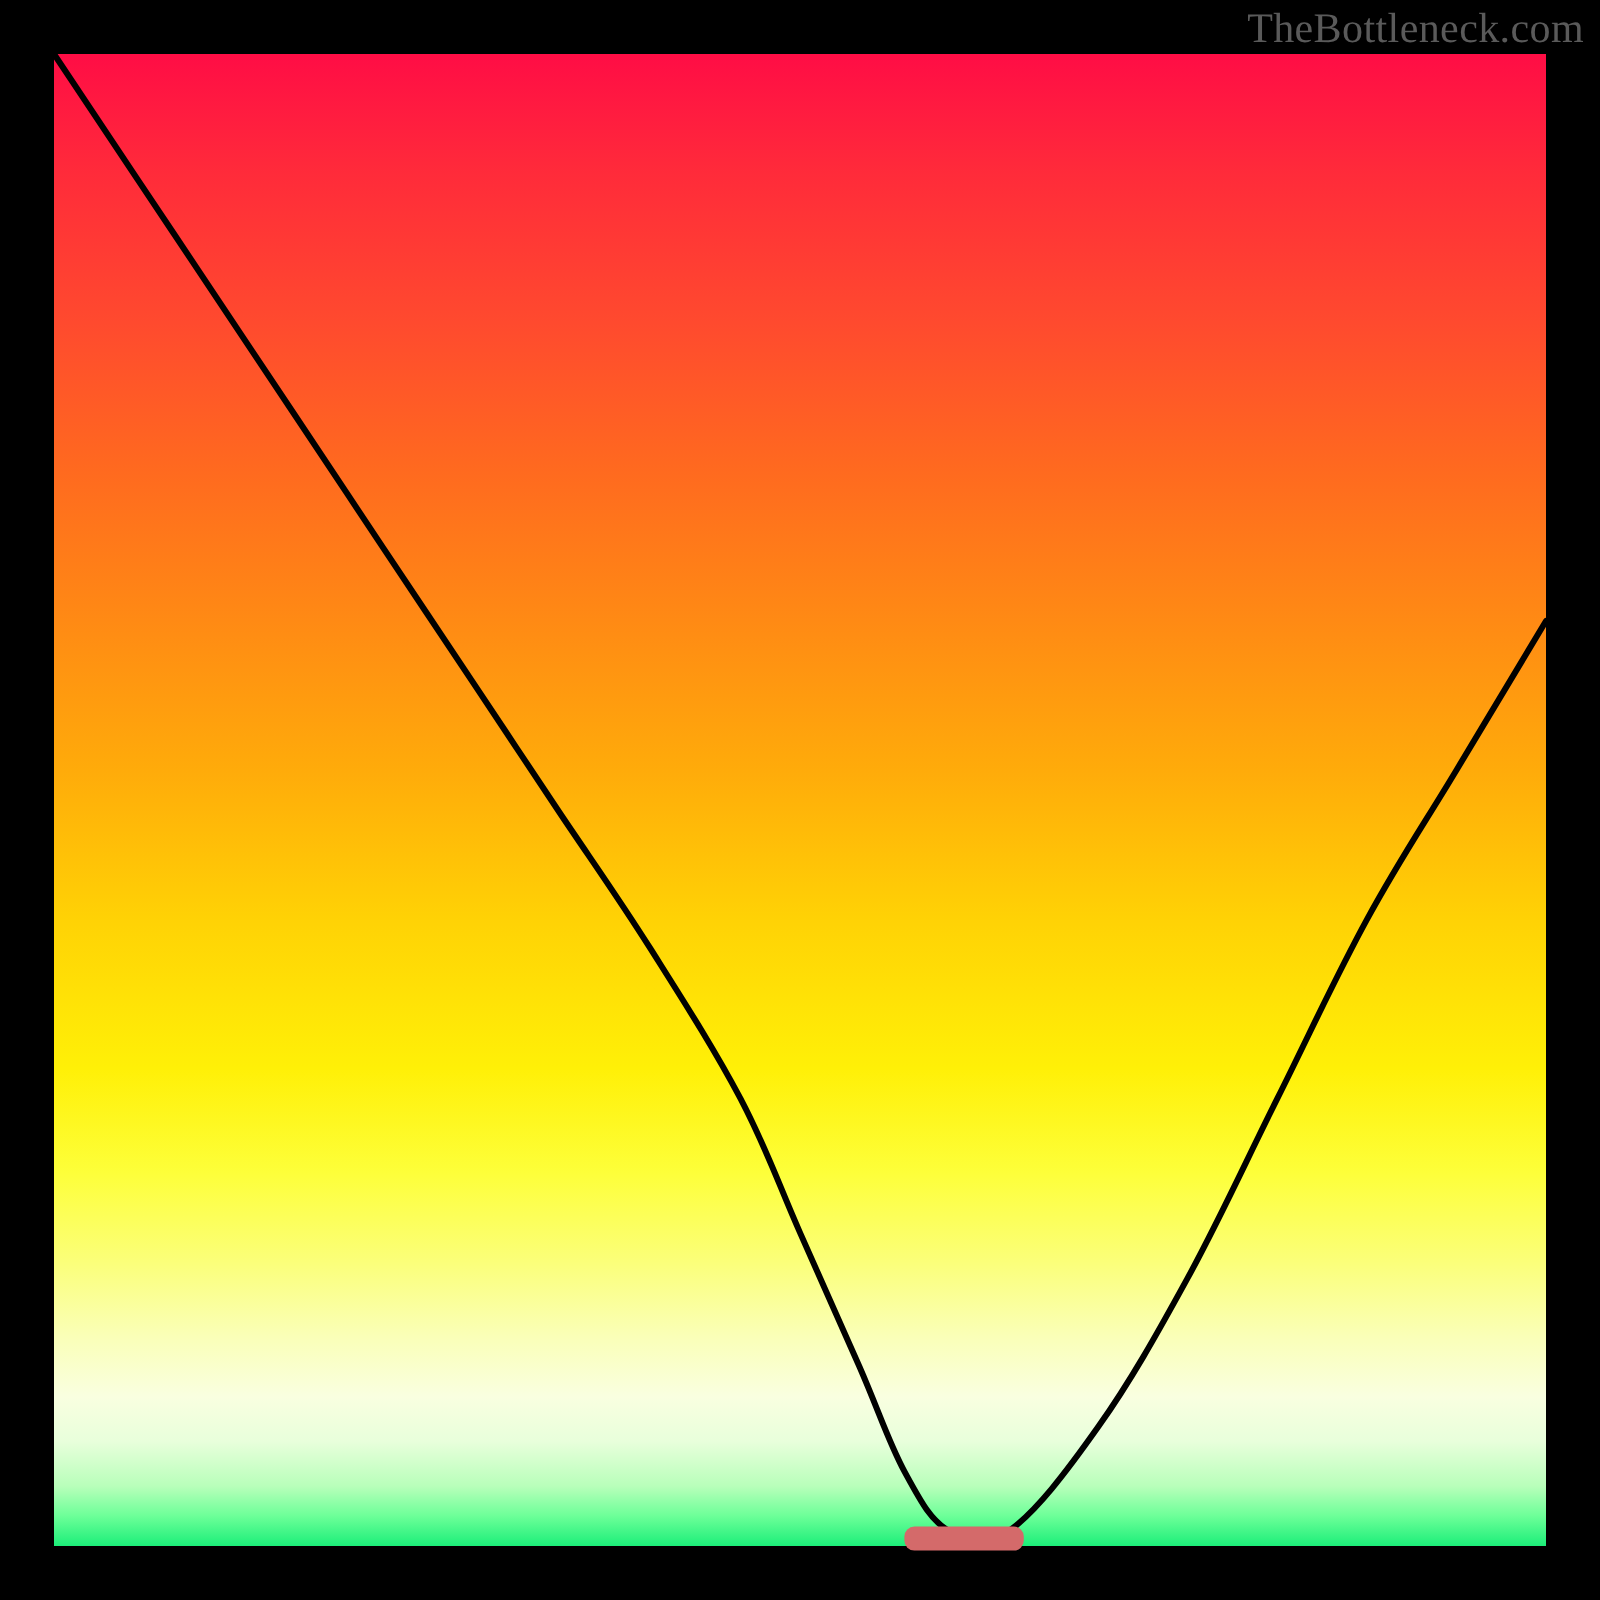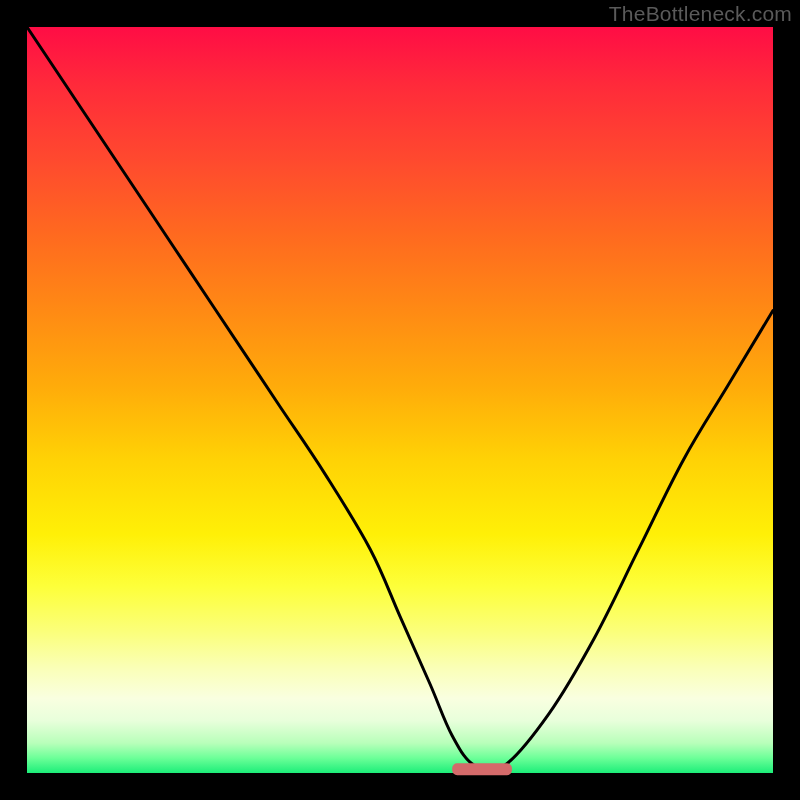"TheBottleneck.com" .watermark { font-family: Liberation Sans, sans-serif -> Liberation Serif, serif }
